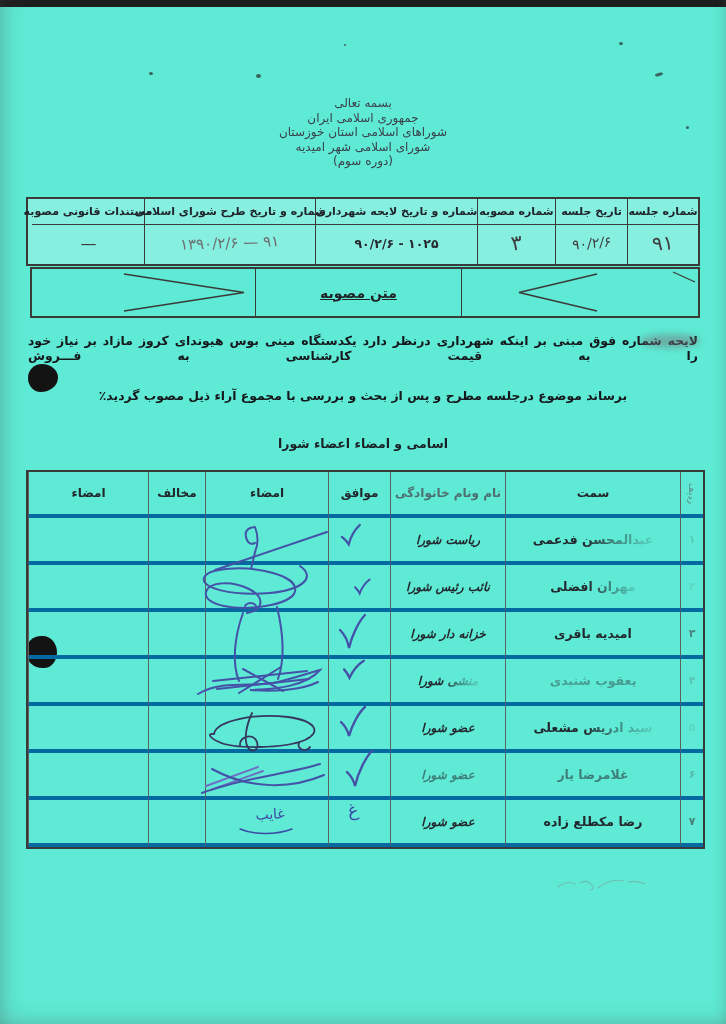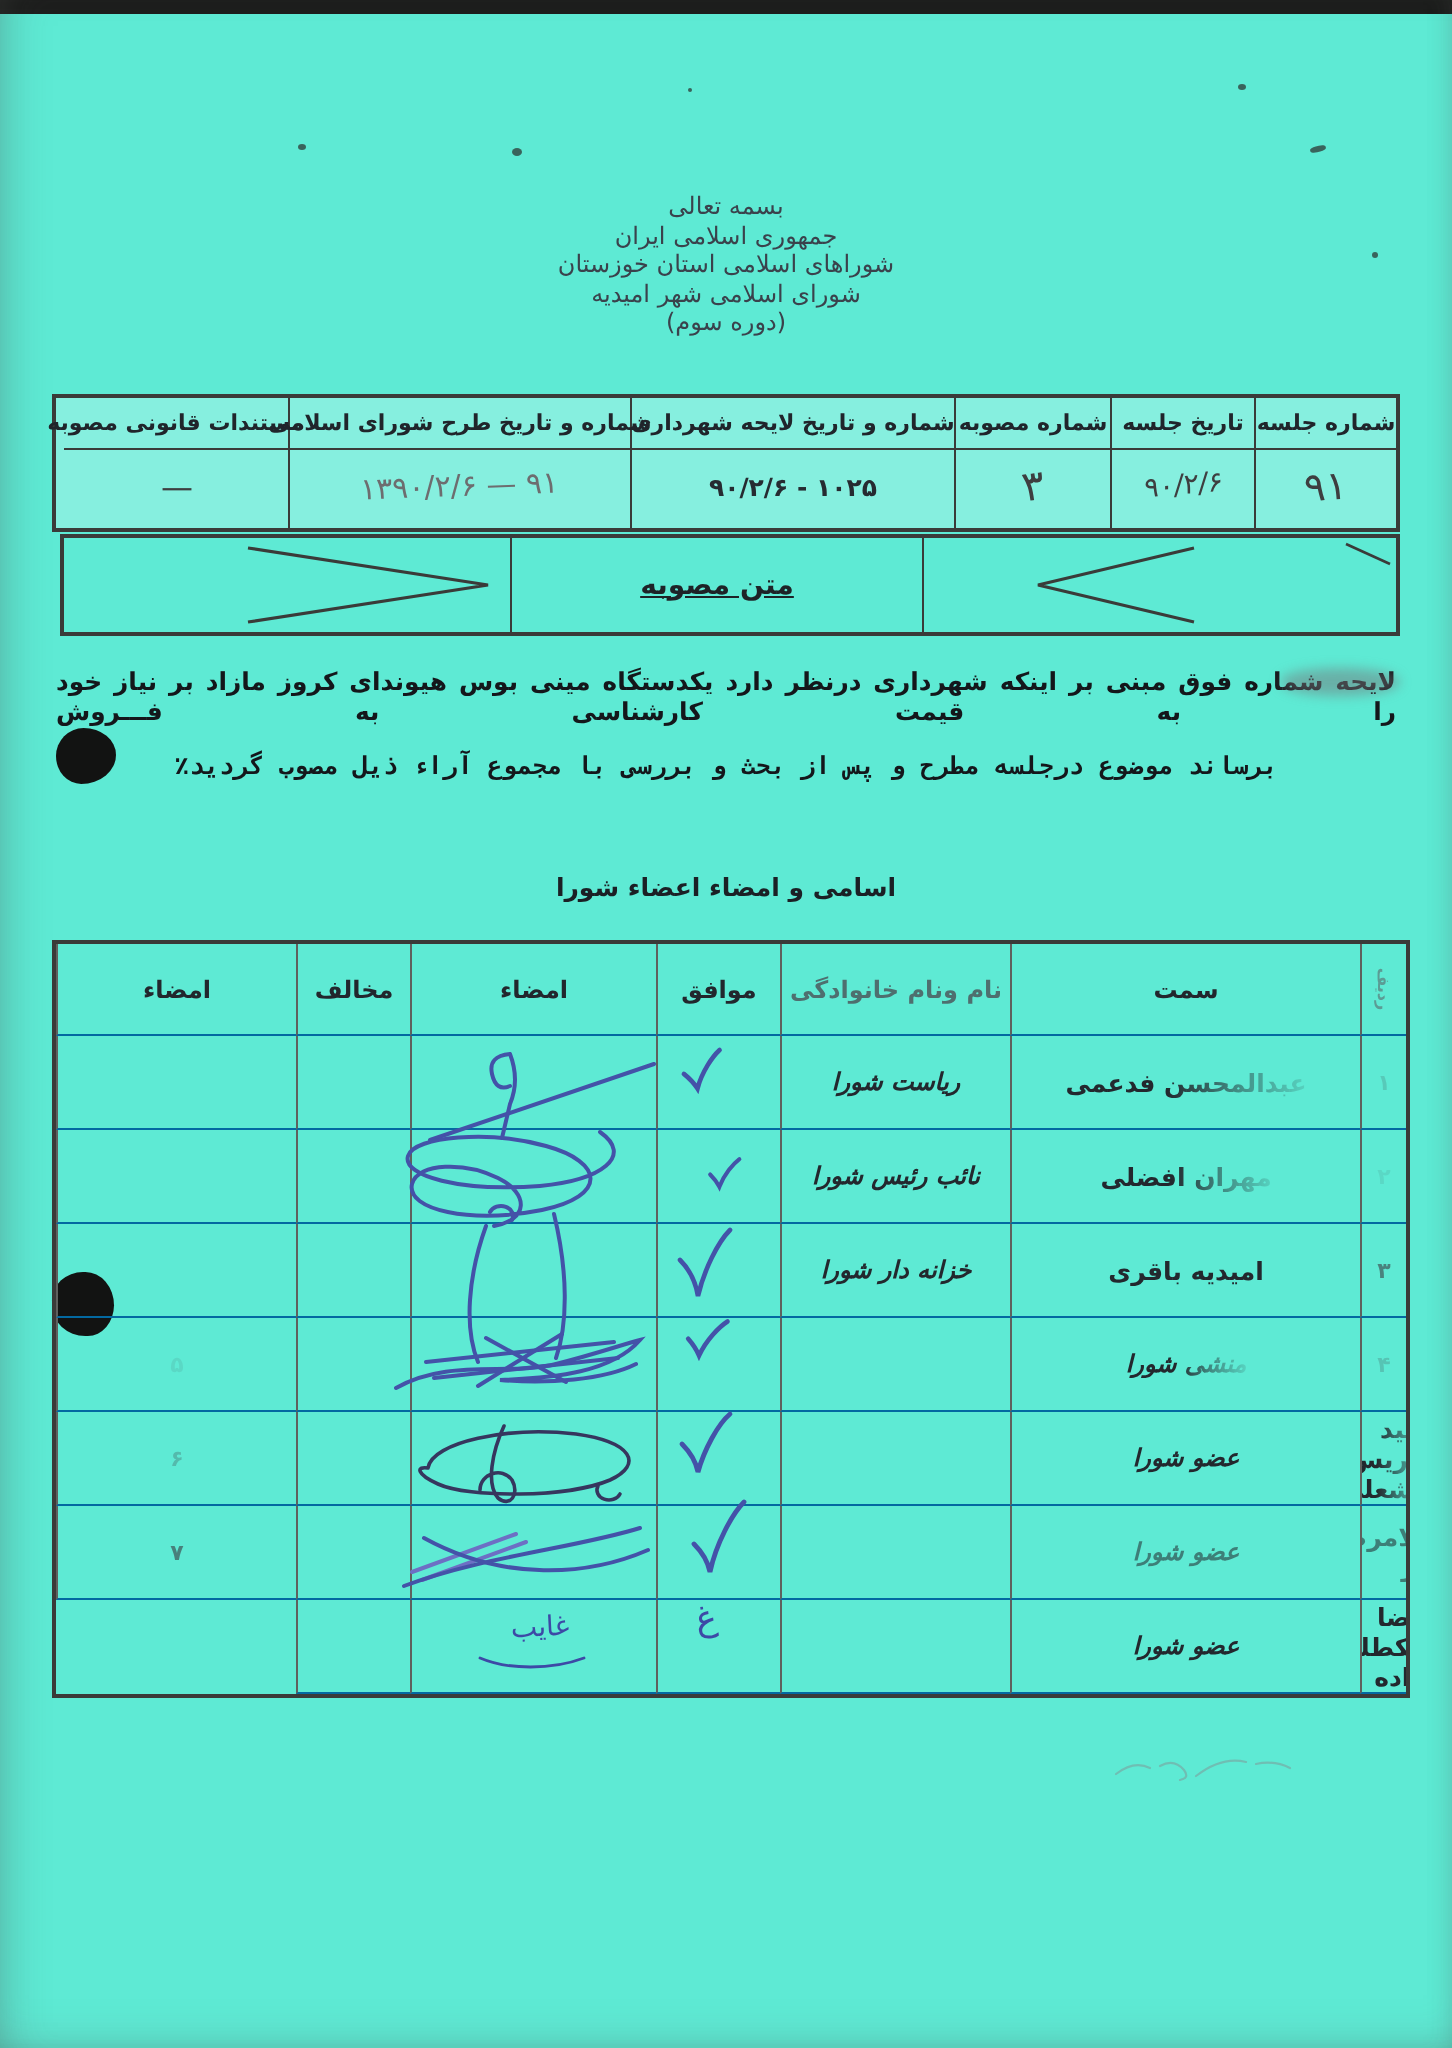"برساند موضوع درجلسه مطرح و" .res-l2 { font-family: Liberation Mono, monospace -> none; margin-top: 12px -> 25px }
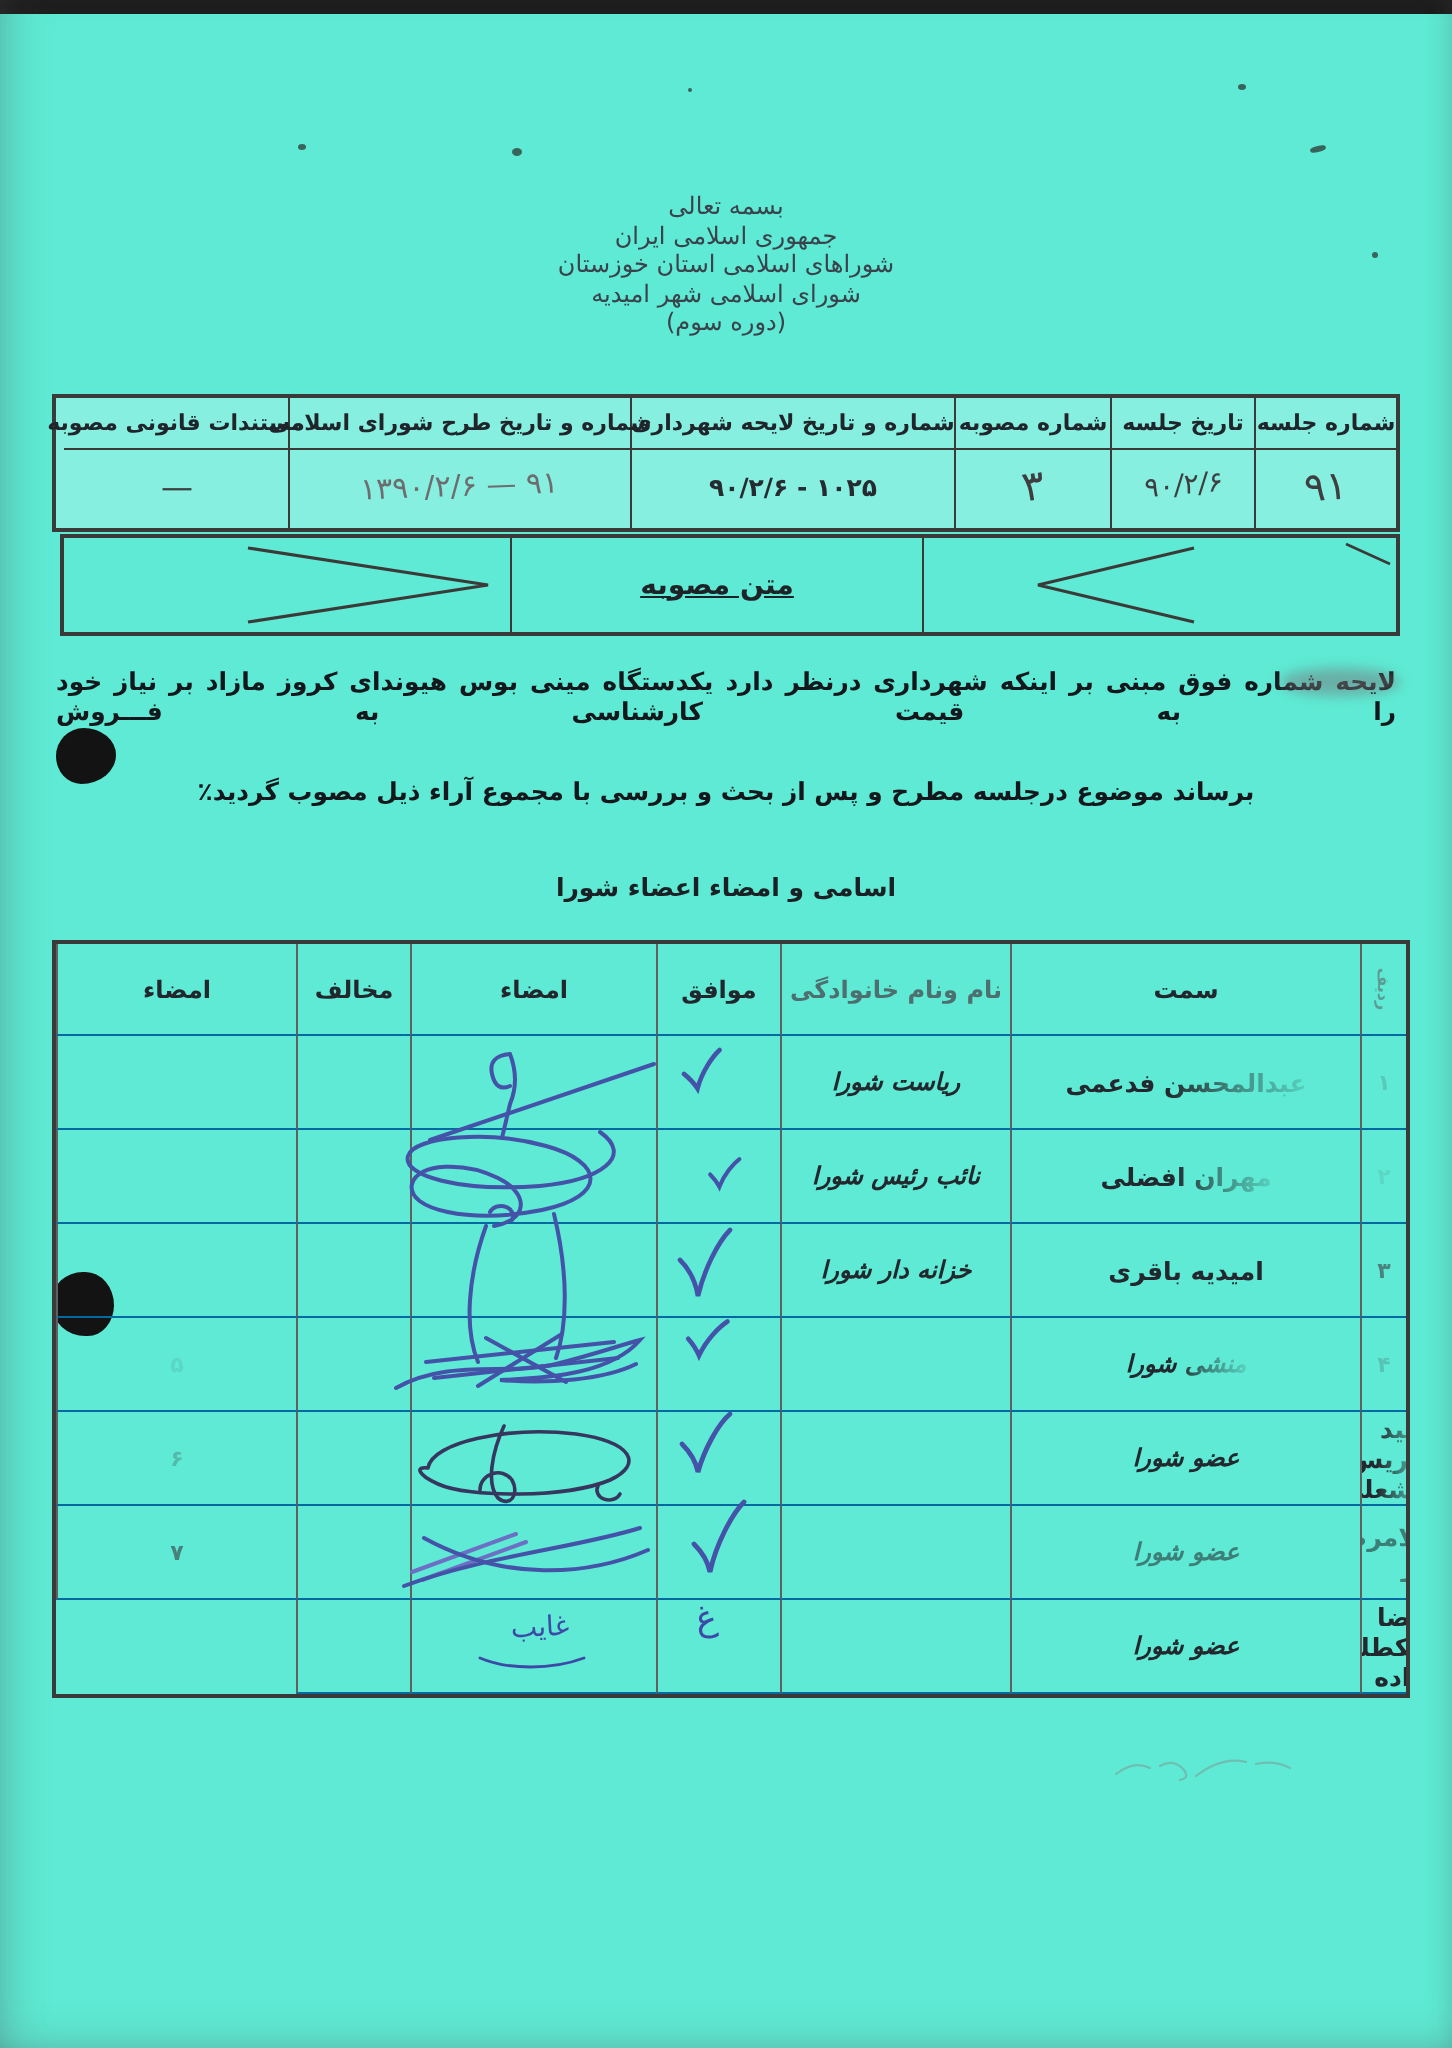"امضاء" .mc { border-bottom: 1px solid #0369a1 -> 4px solid #0369a1 }
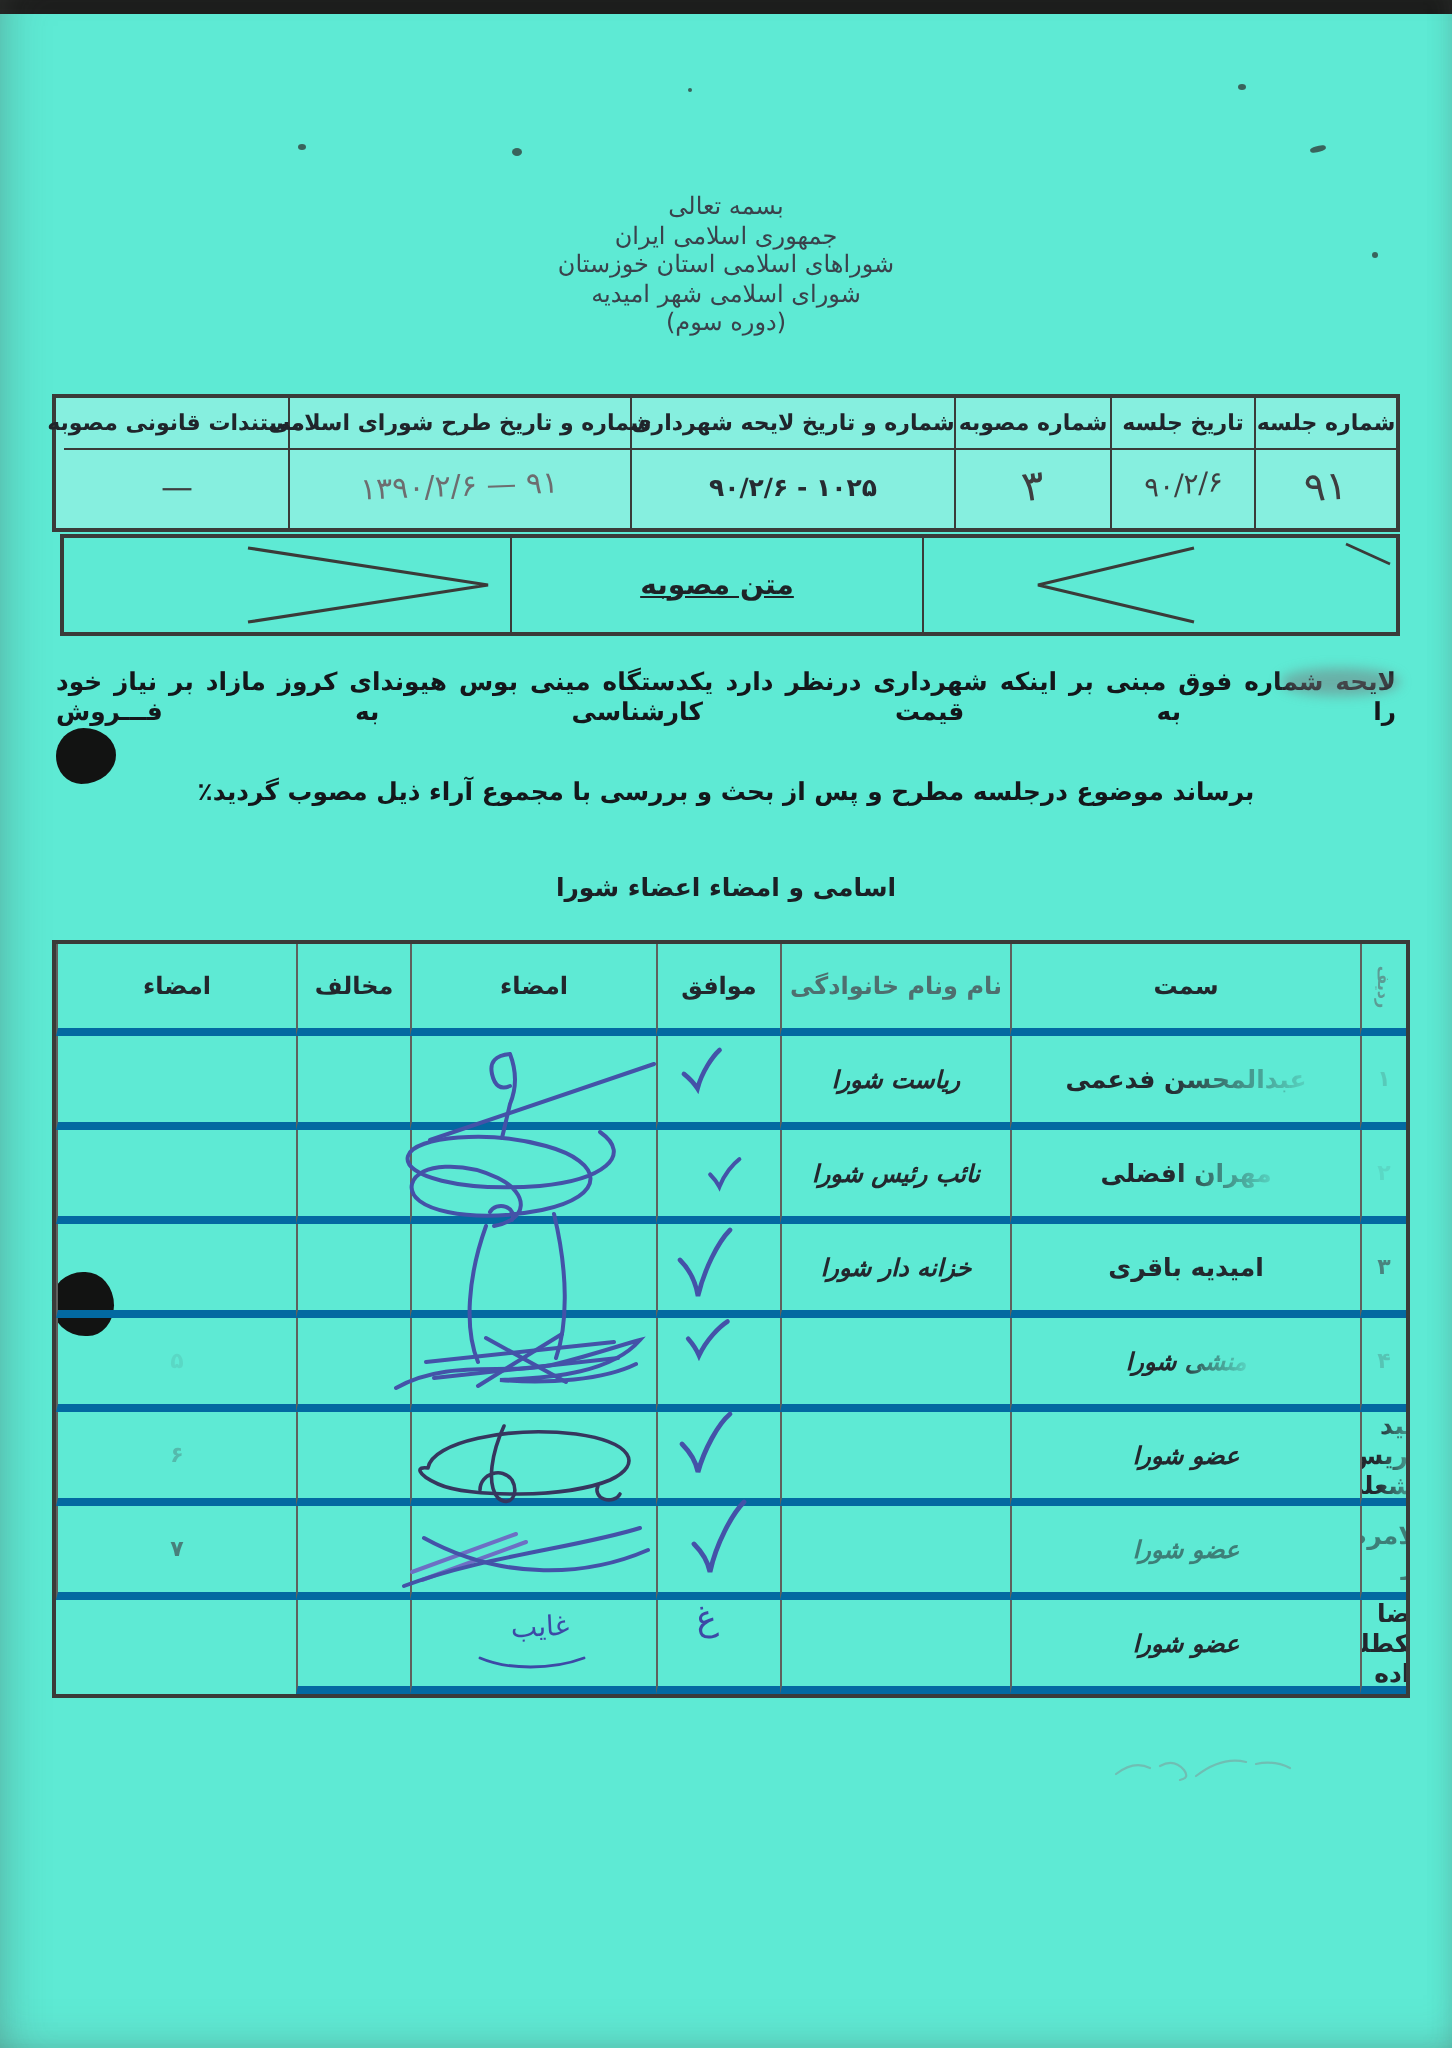"یعقوب شنبدی" div.mc { html: none -> <div> <span>یعقوب شنبدی</span> </div> }
